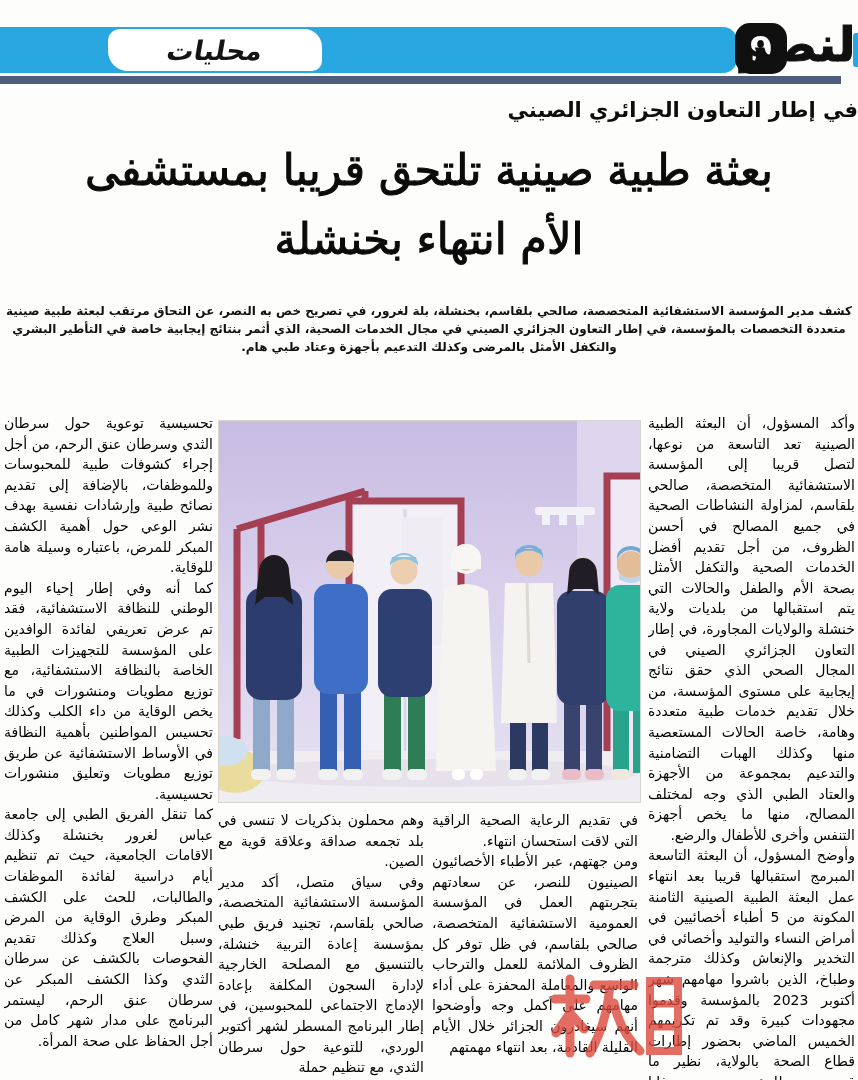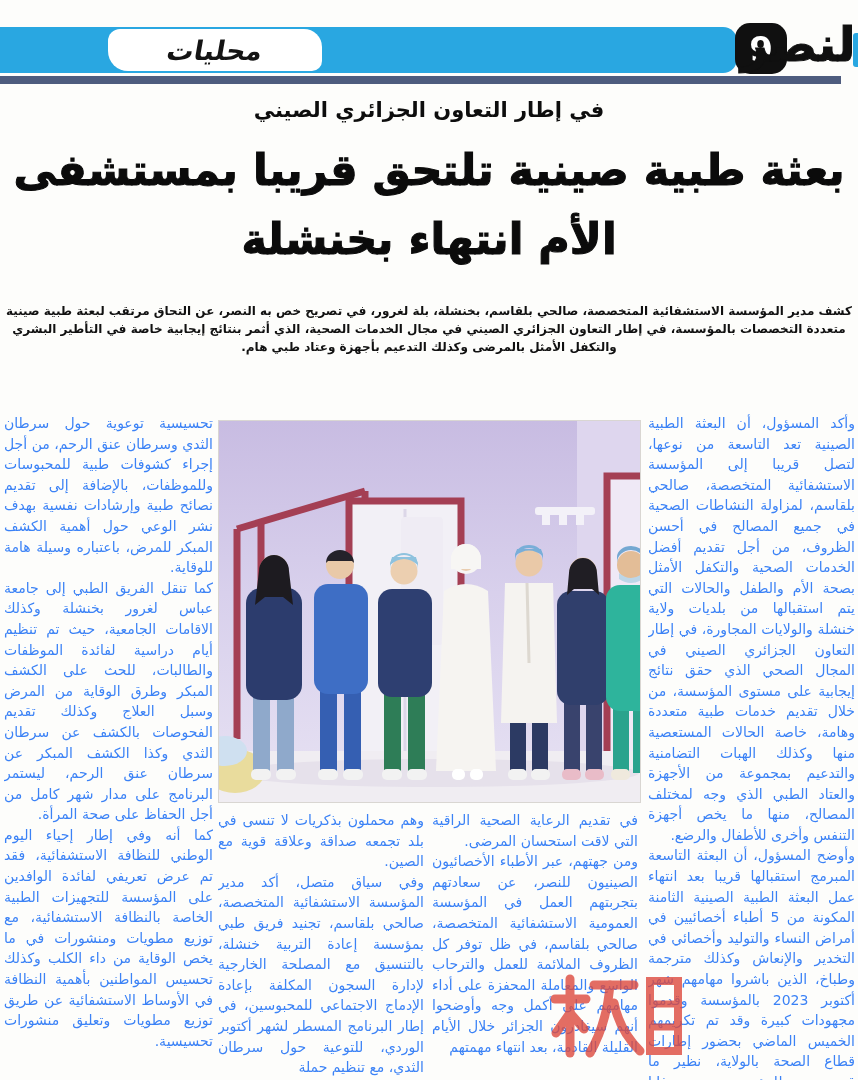"في إطار التعاون الجزائري الصيني" .kicker { text-align: center -> none }
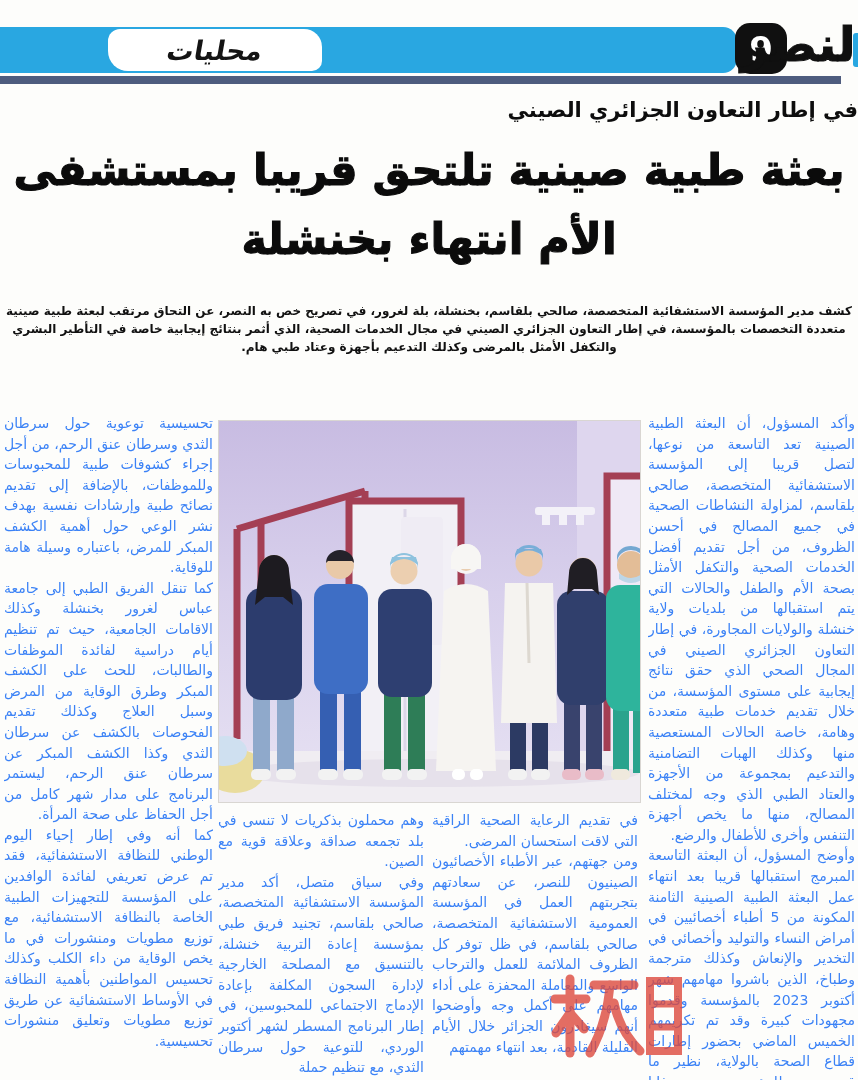"بعثة طبية صينية تلتحق قريبا" .headline { font-weight: bold -> normal }
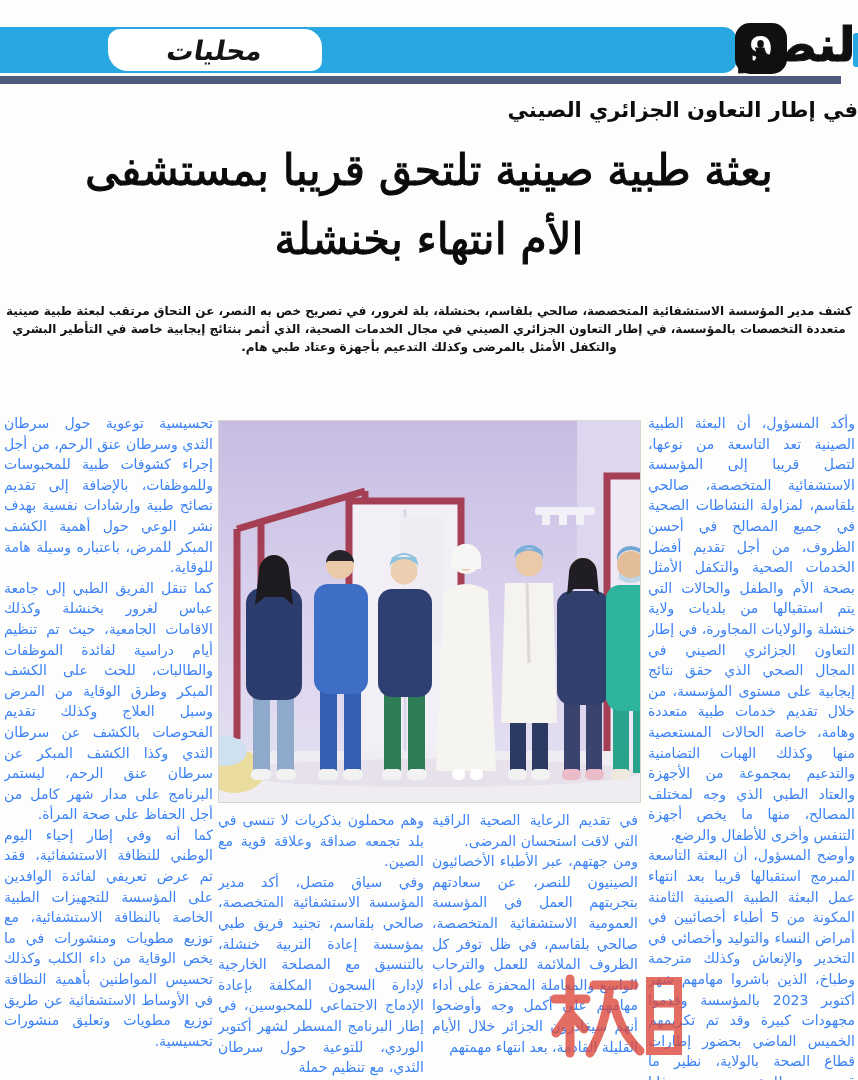"تحسيسية توعوية حول سرطان الثدي" .col { color: #3b82f6 -> #000000 }
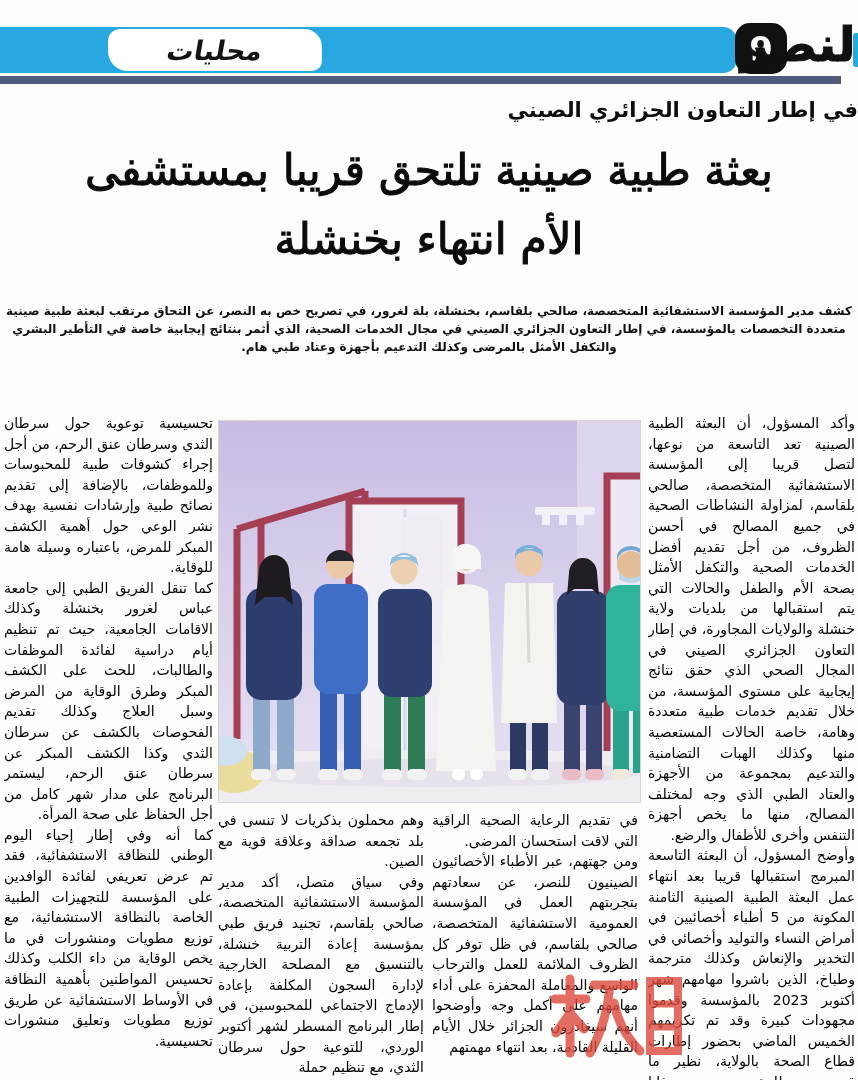"كما تنقل الفريق الطبي إلى" p { order: before "كما أنه وفي إطار إحياء" -> after "كما أنه وفي إطار إحياء" }
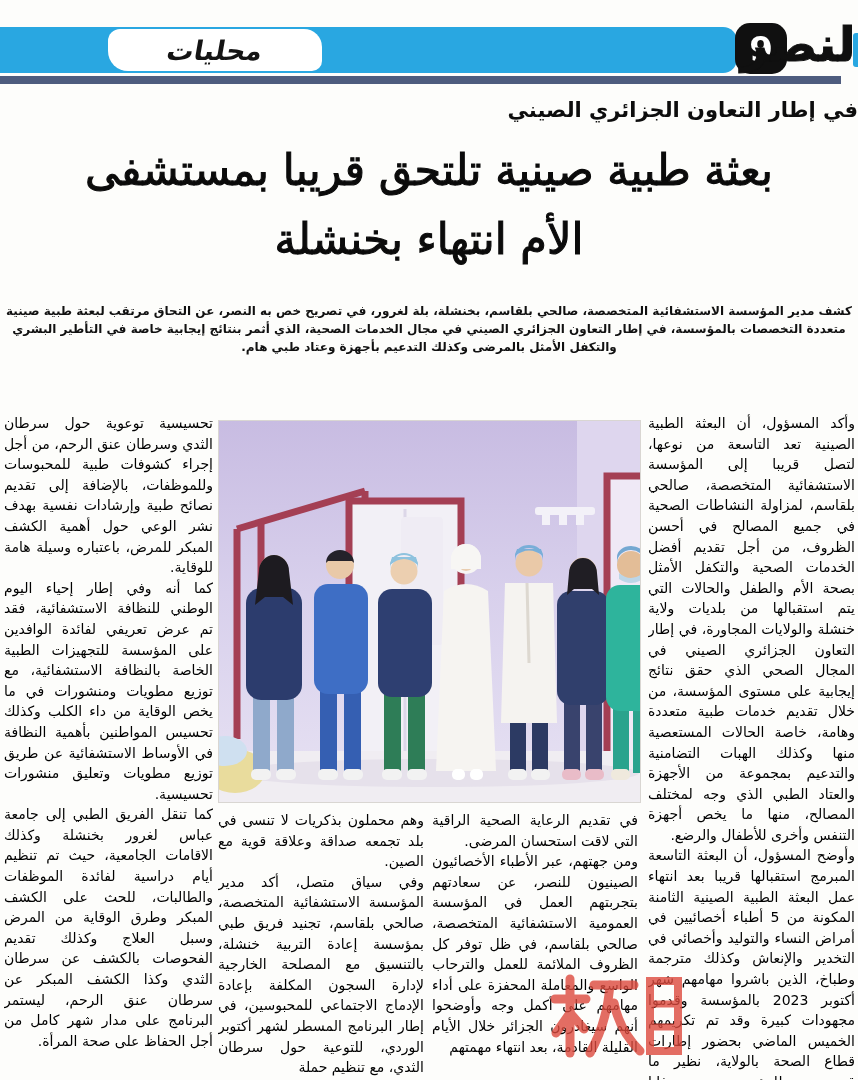"في تقديم الرعاية الصحية الراقية" p { text: المرضى -> انتهاء }
